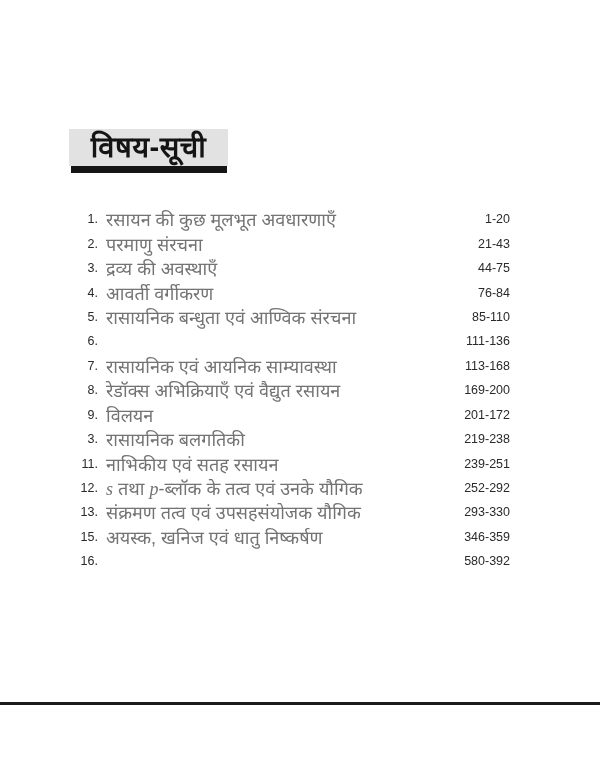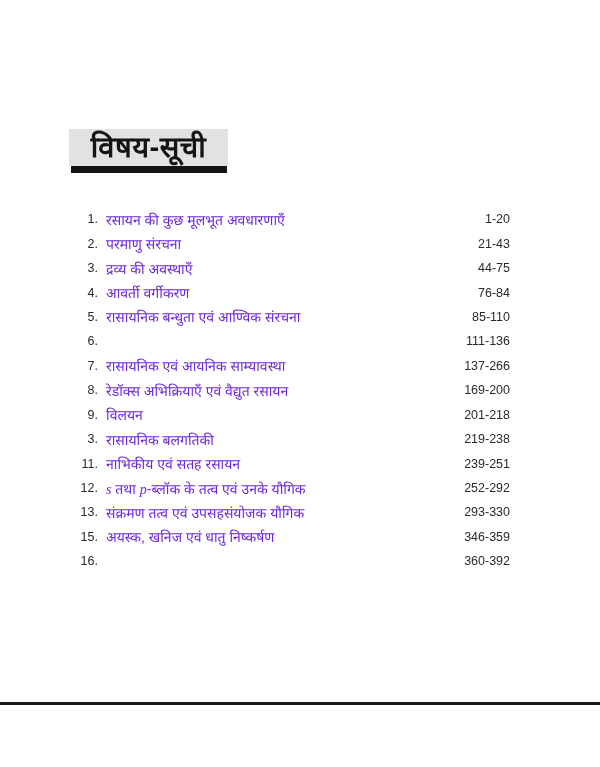"रसायन की कुछ मूलभूत अवधारणाएँ" .toc-title { color: #6d28d9 -> #737373; font-size: 14px -> 18px }
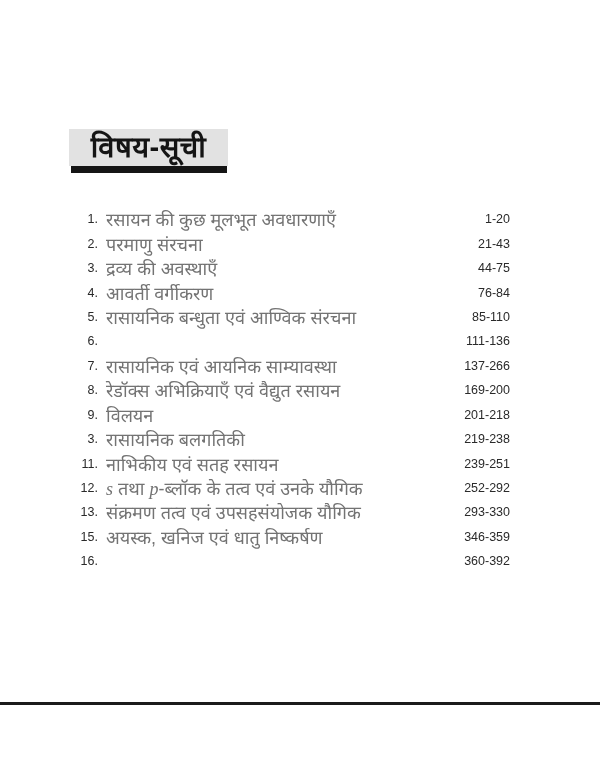"137-266" span.toc-pages { text: 137-266 -> 113-168 }
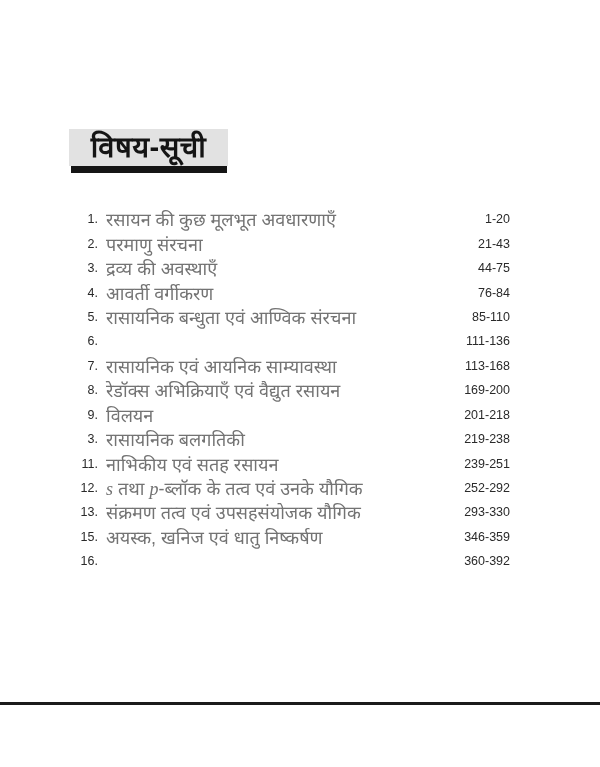"201-218" span.toc-pages { text: 201-218 -> 201-172 }
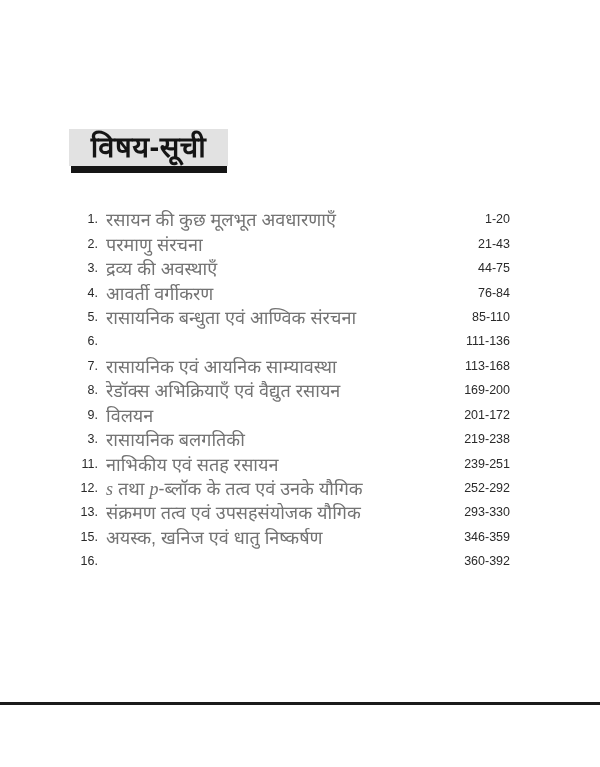"360-392" span.toc-pages { text: 360-392 -> 580-392 }
